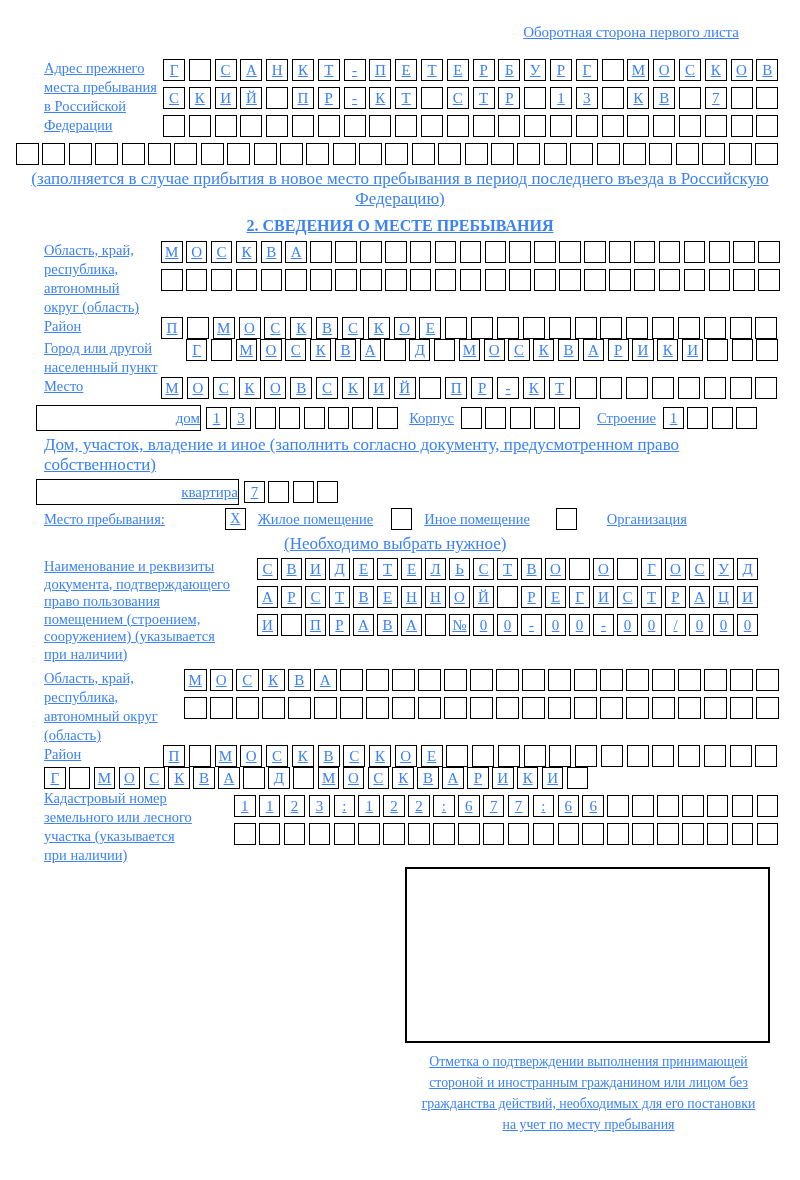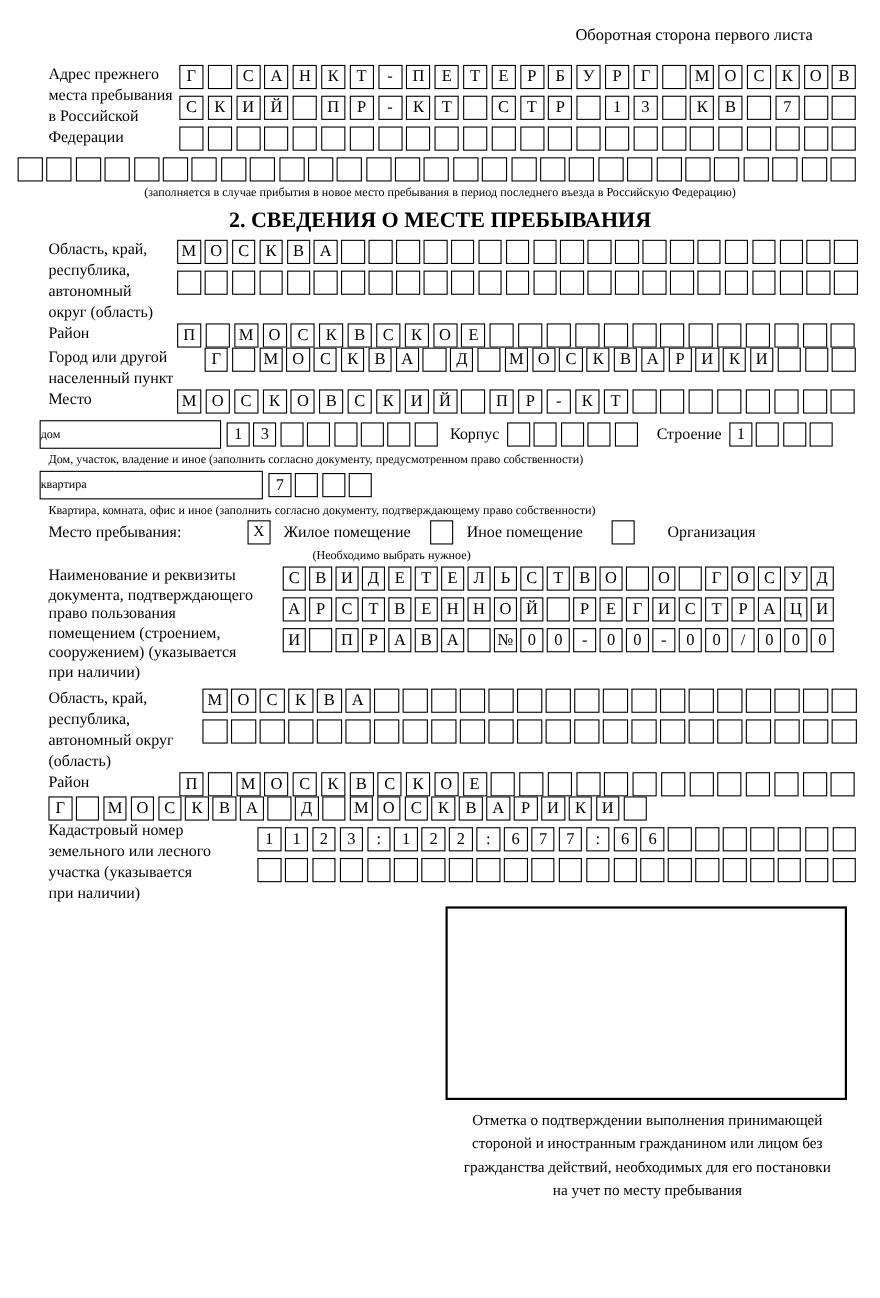"Оборотная сторона первого листа" .page { color: #000000 -> #3b82f6; text-decoration: none -> underline }
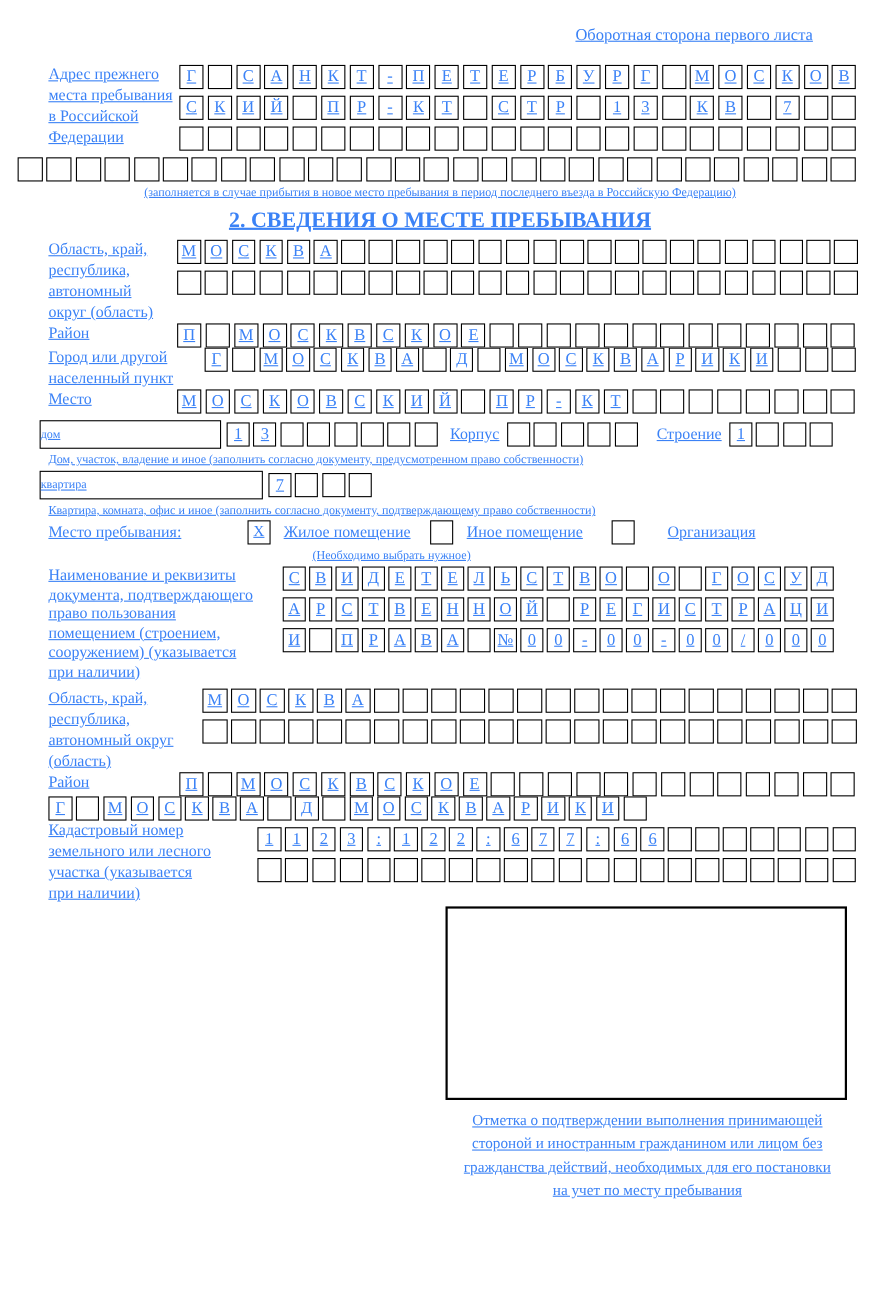"(заполняется в случае прибытия в" .note { font-size: 11px -> 17px }
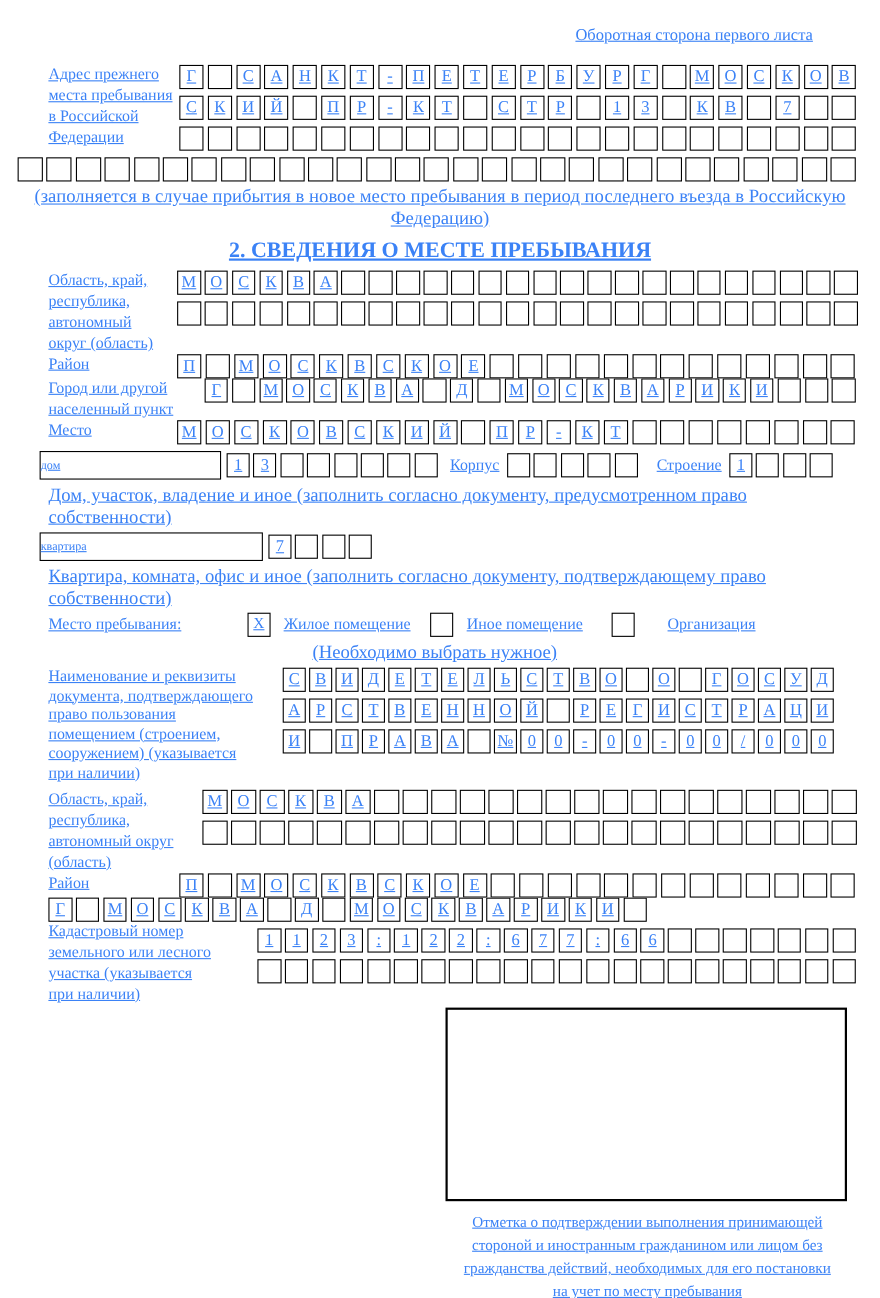"2. СВЕДЕНИЯ О МЕСТЕ ПРЕБЫВАНИЯ" .sec-title { font-size: 20px -> 16px }
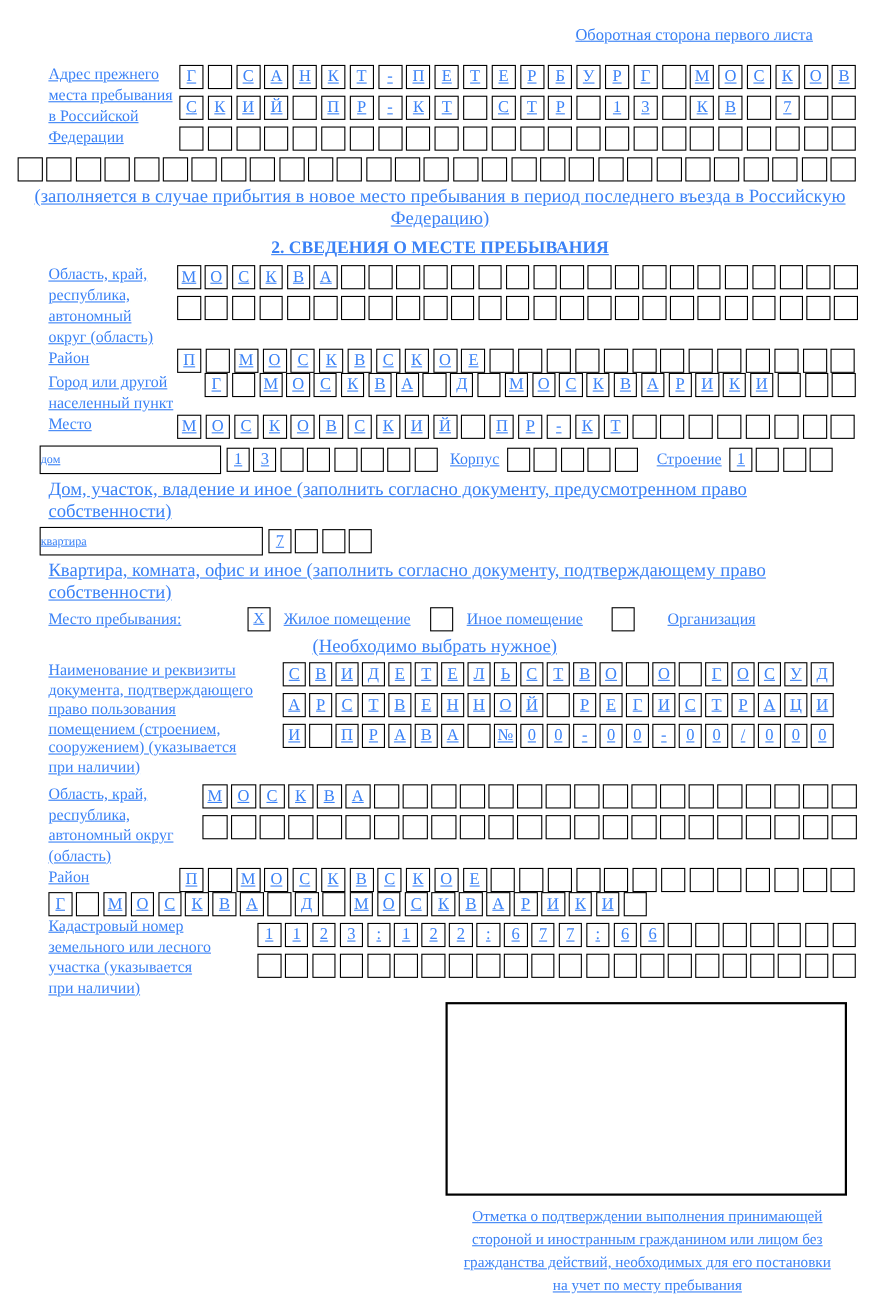"дом" .widebox { font-size: 11px -> 15px; justify-content: flex-start -> flex-end }
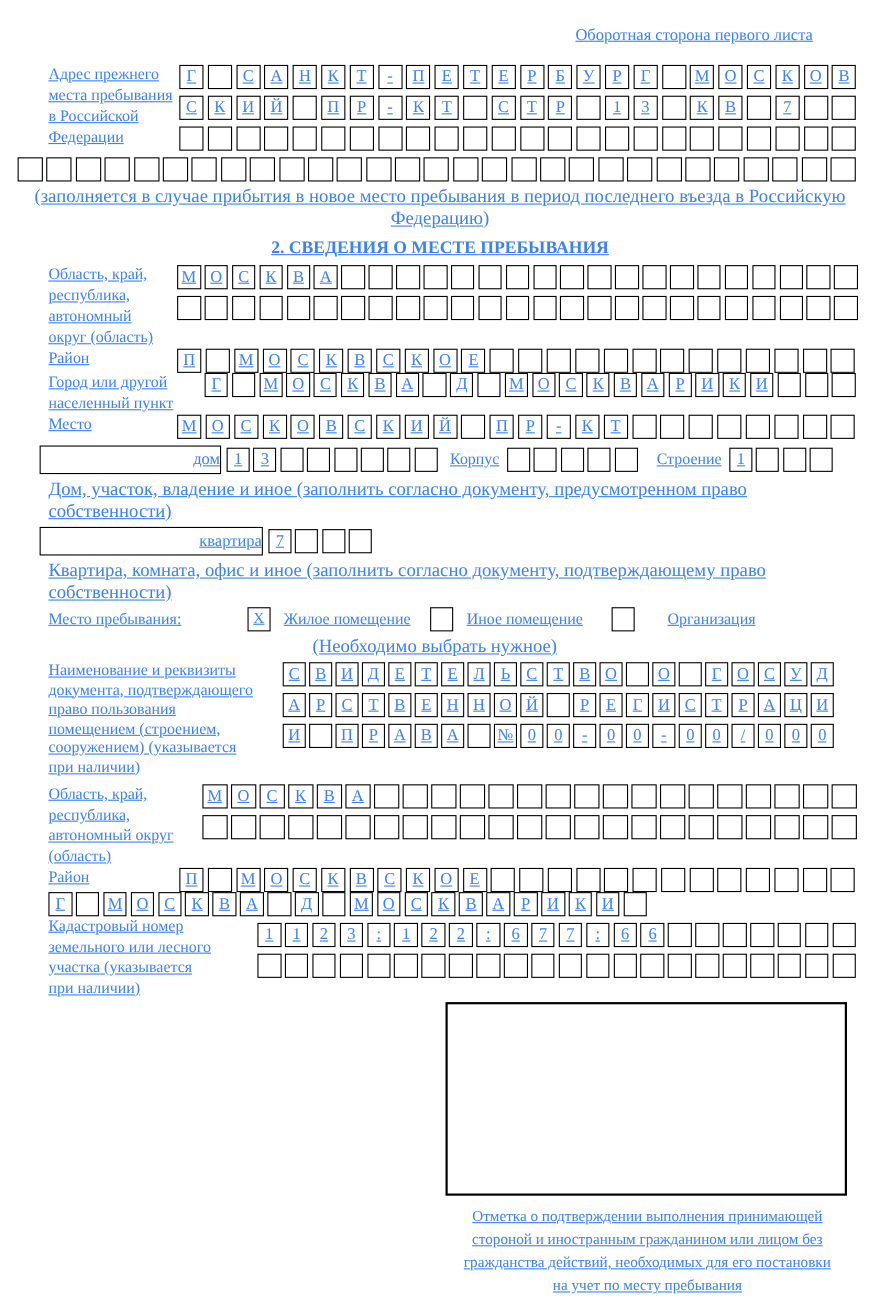"Квартира, комната, офис и иное" div.note { html: <div>Квартира, комната, офис и иное (заполнить согласно документу, подтверждающему право собственности)</div> -> none }
